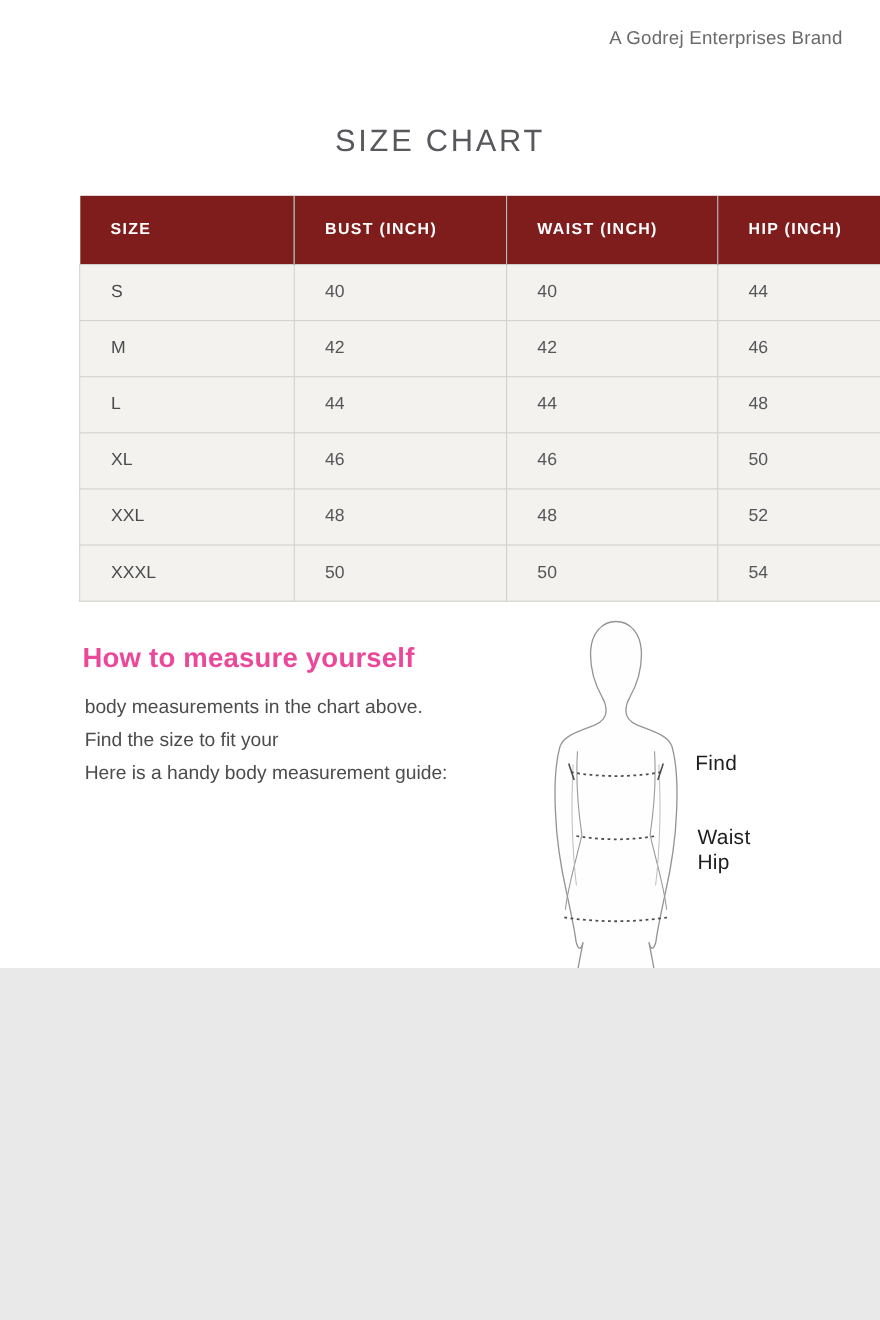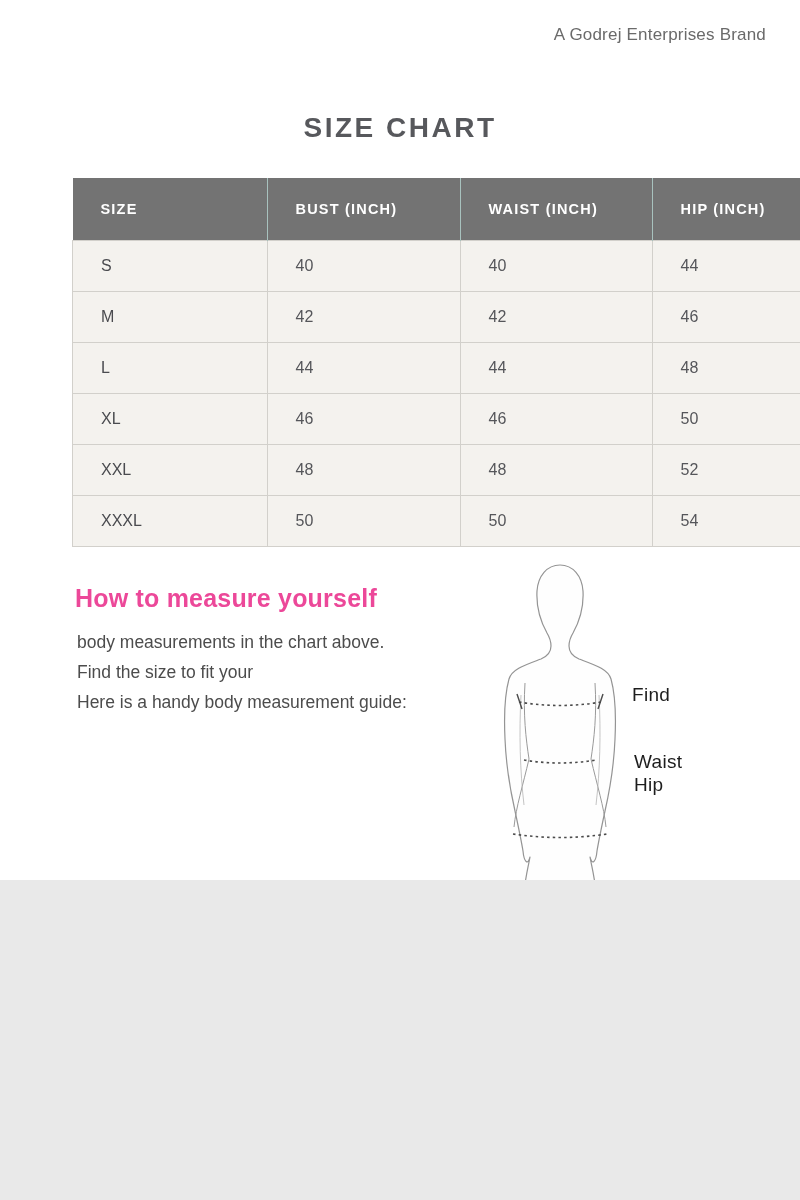"SIZE CHART" .page-title { font-weight: 700 -> 400 }
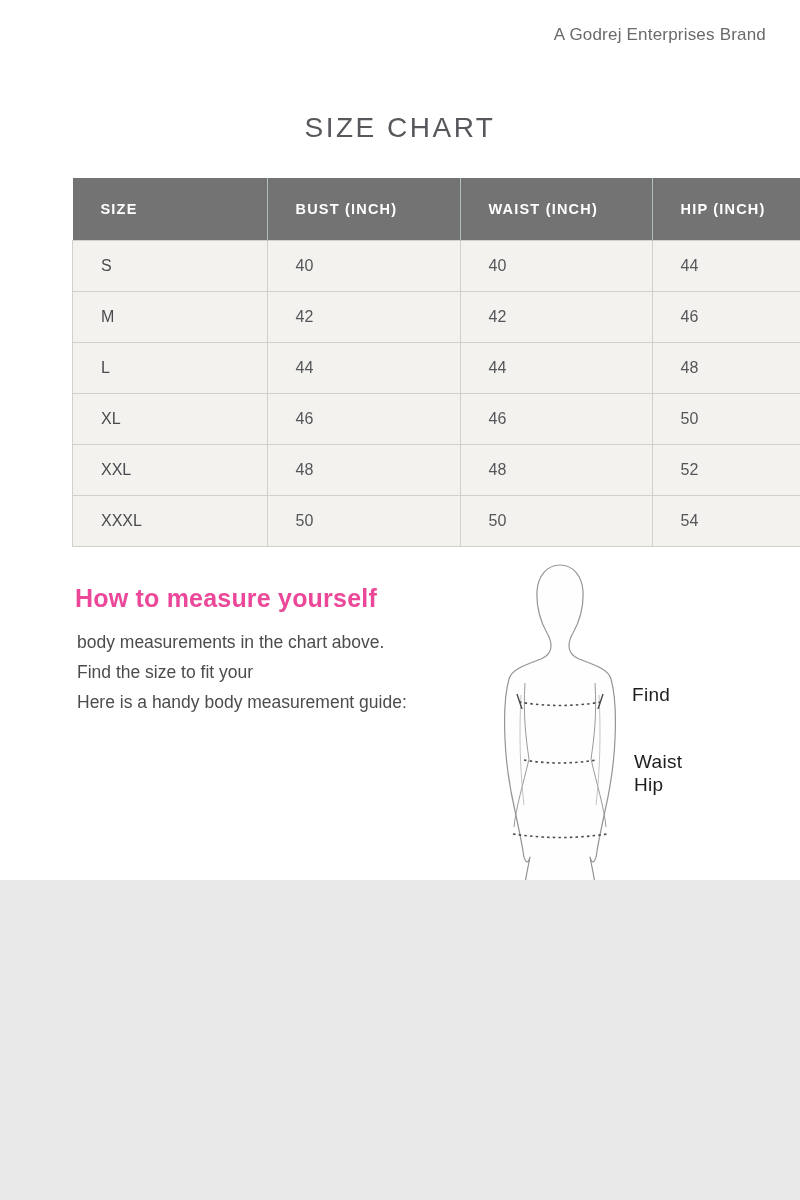"SIZE" table.size-table th { background: #737373 -> #7f1d1d }
